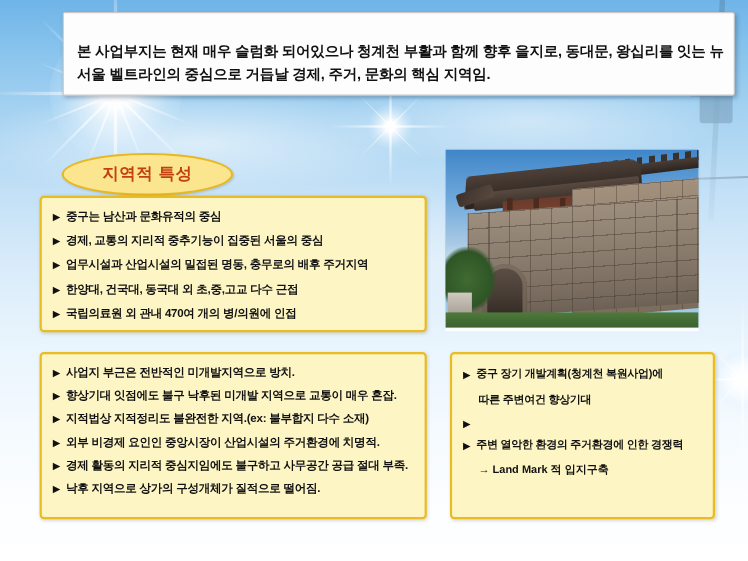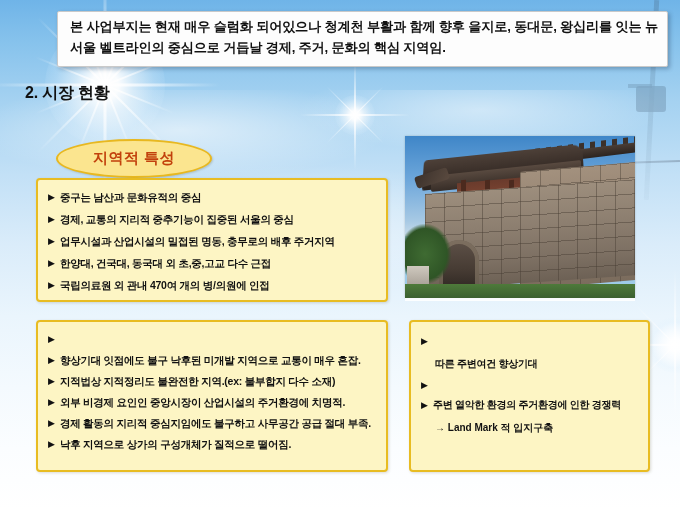"본 사업부지는 현재 매우 슬럼화" #banner { padding: 4px 10px 8px 12px -> 24px 10px 8px 12px }
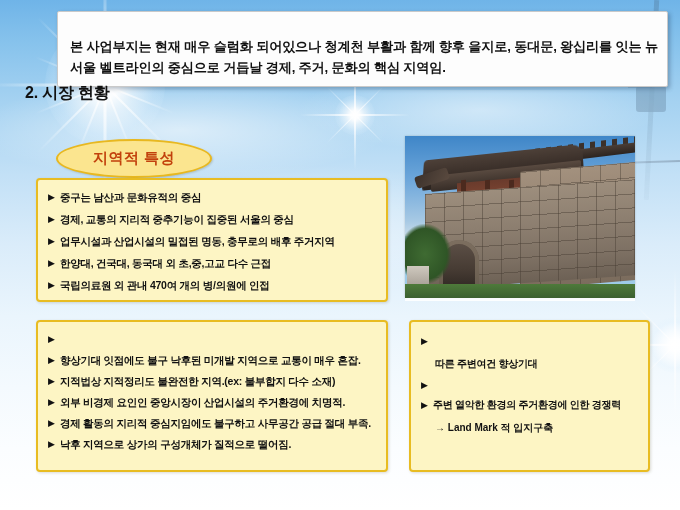"2. 시장 현황" div { html: <div>2. 시장 현황</div> -> none }
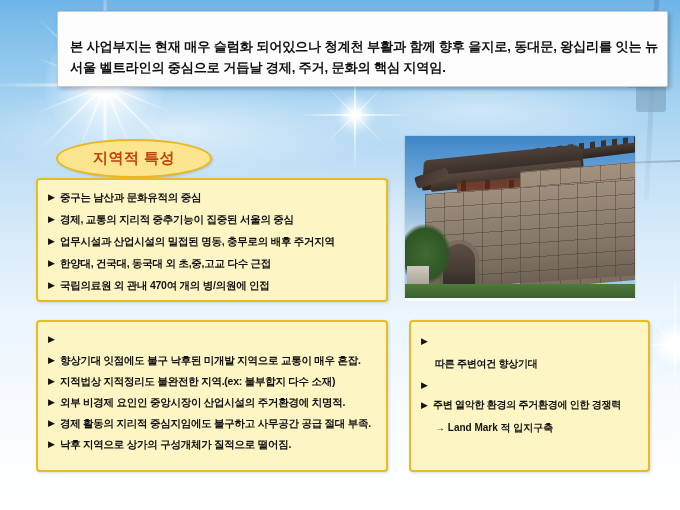"사업지 부근은 전반적인 미개발지역으로 방치." span.txt { html: none -> <span>사업지 부근은 전반적인 미개발지역으로 방치.</span> }
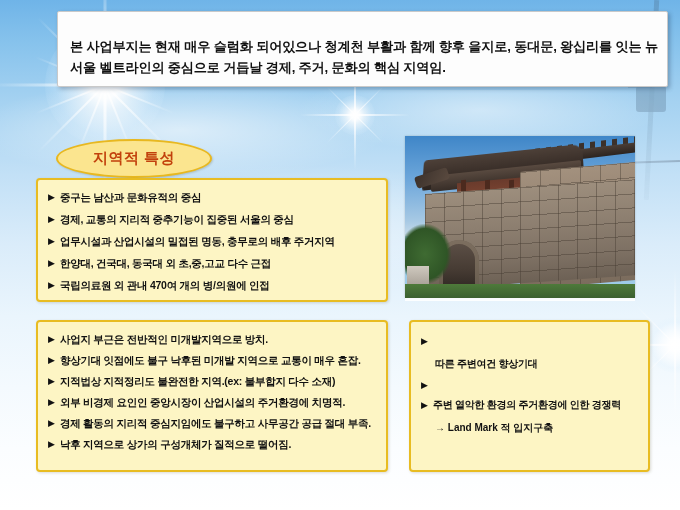"중구 장기 개발계획(청계천 복원사업)에" span.txt { html: none -> <span>중구 장기 개발계획(청계천 복원사업)에</span> }
